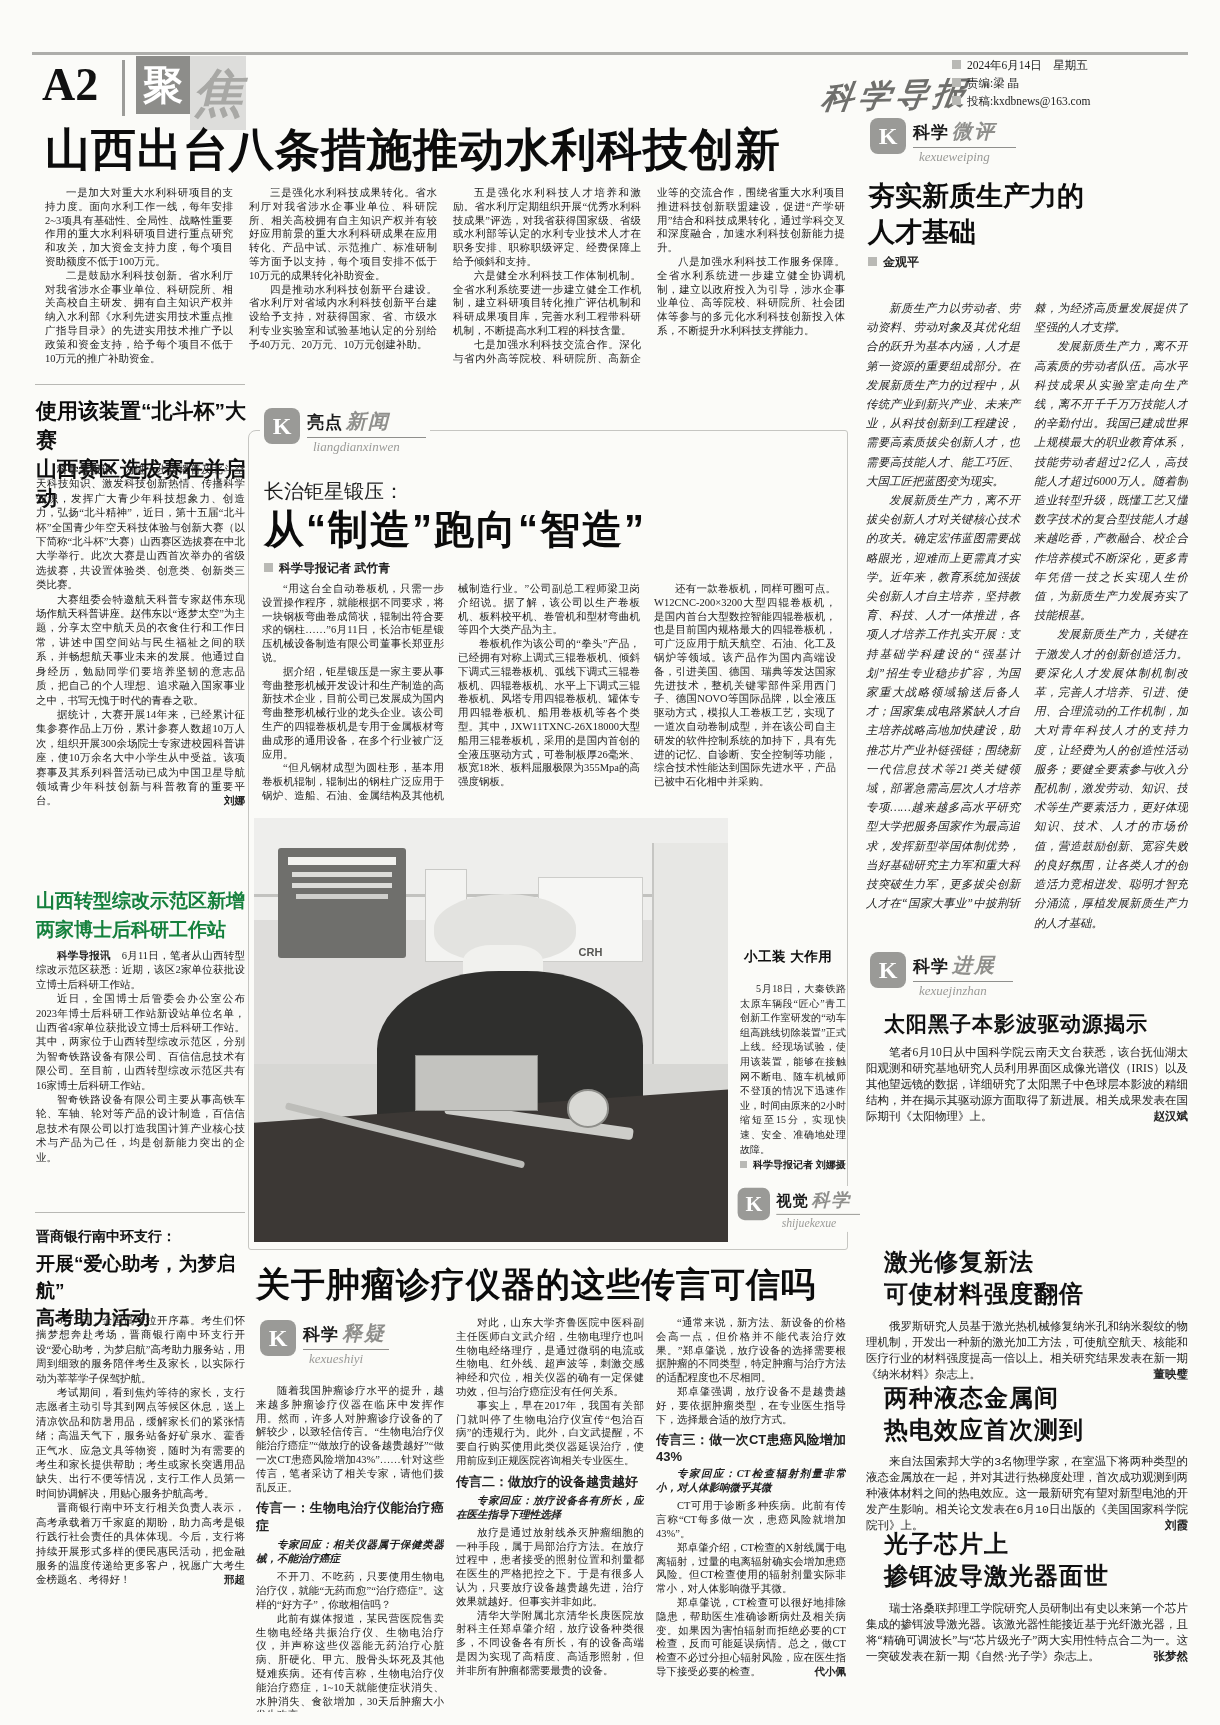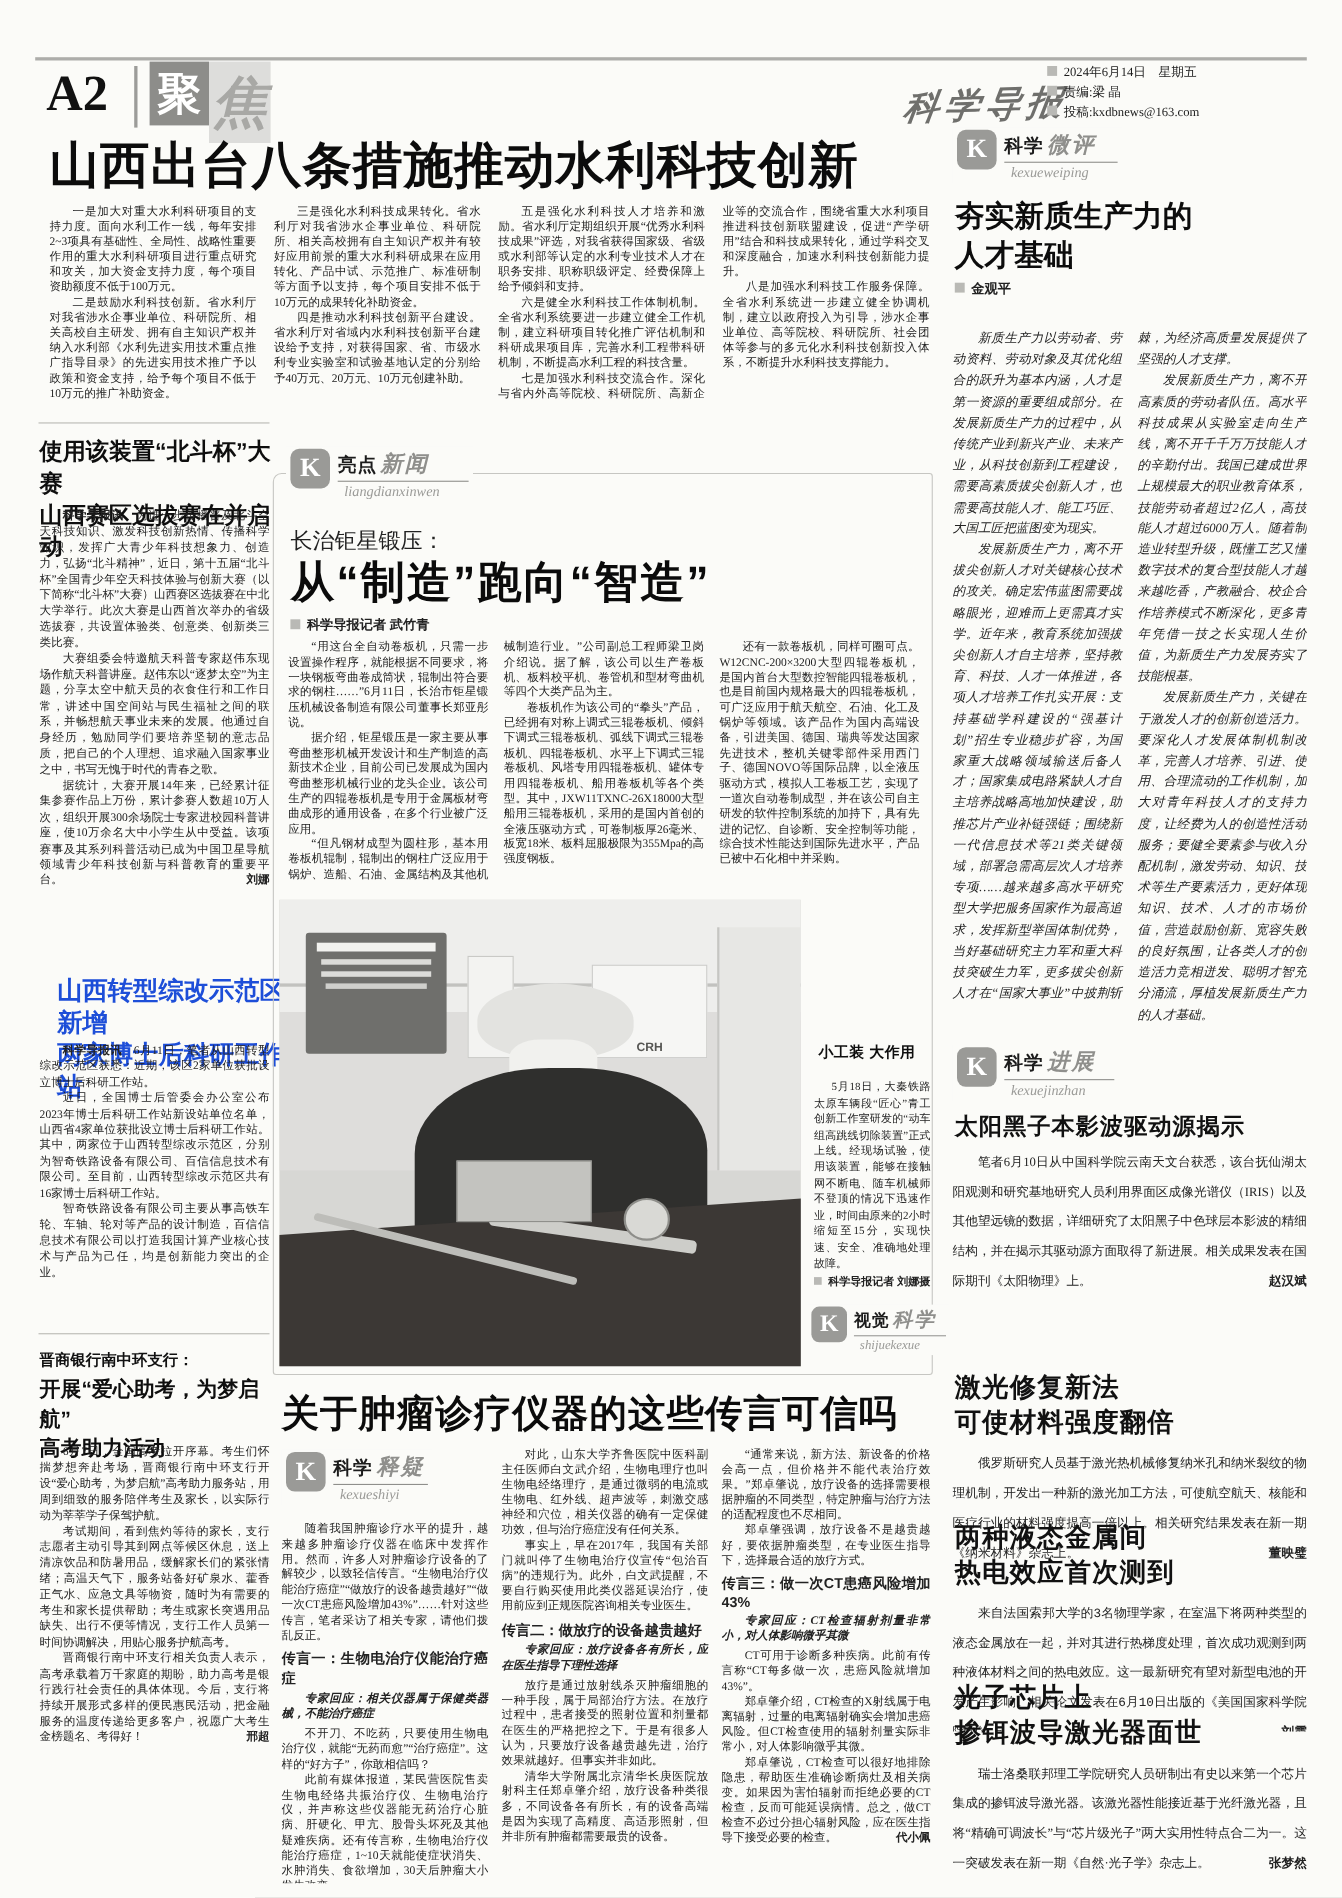"山西转型综改示范区新增" div.abs { color: #1d4ed8 -> #15803d; font-size: 23px -> 19px; margin-left: 16px -> none }
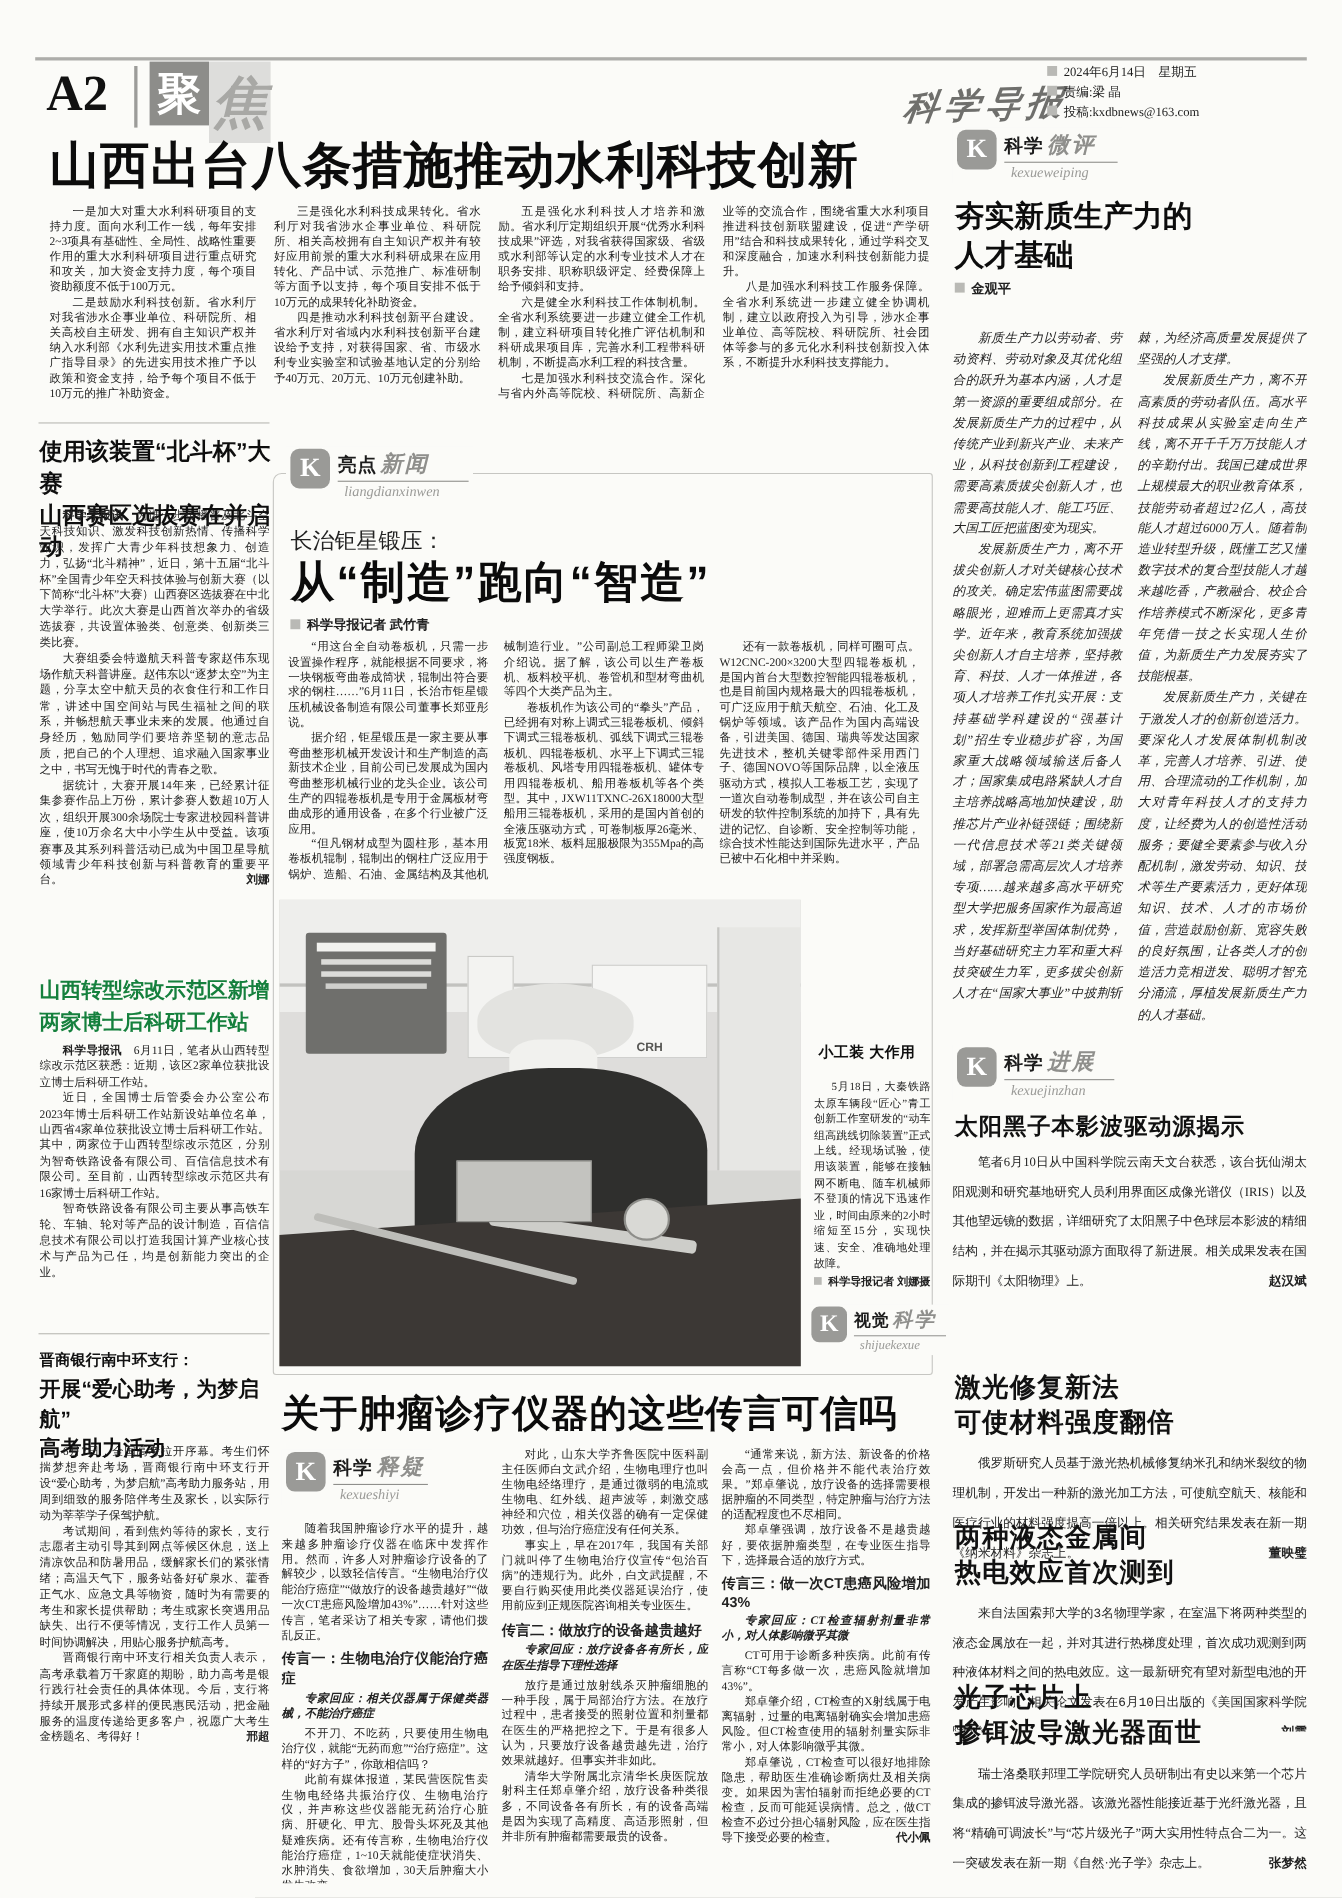"太阳黑子本影波驱动源揭示" .railhead { margin-left: none -> 16px }
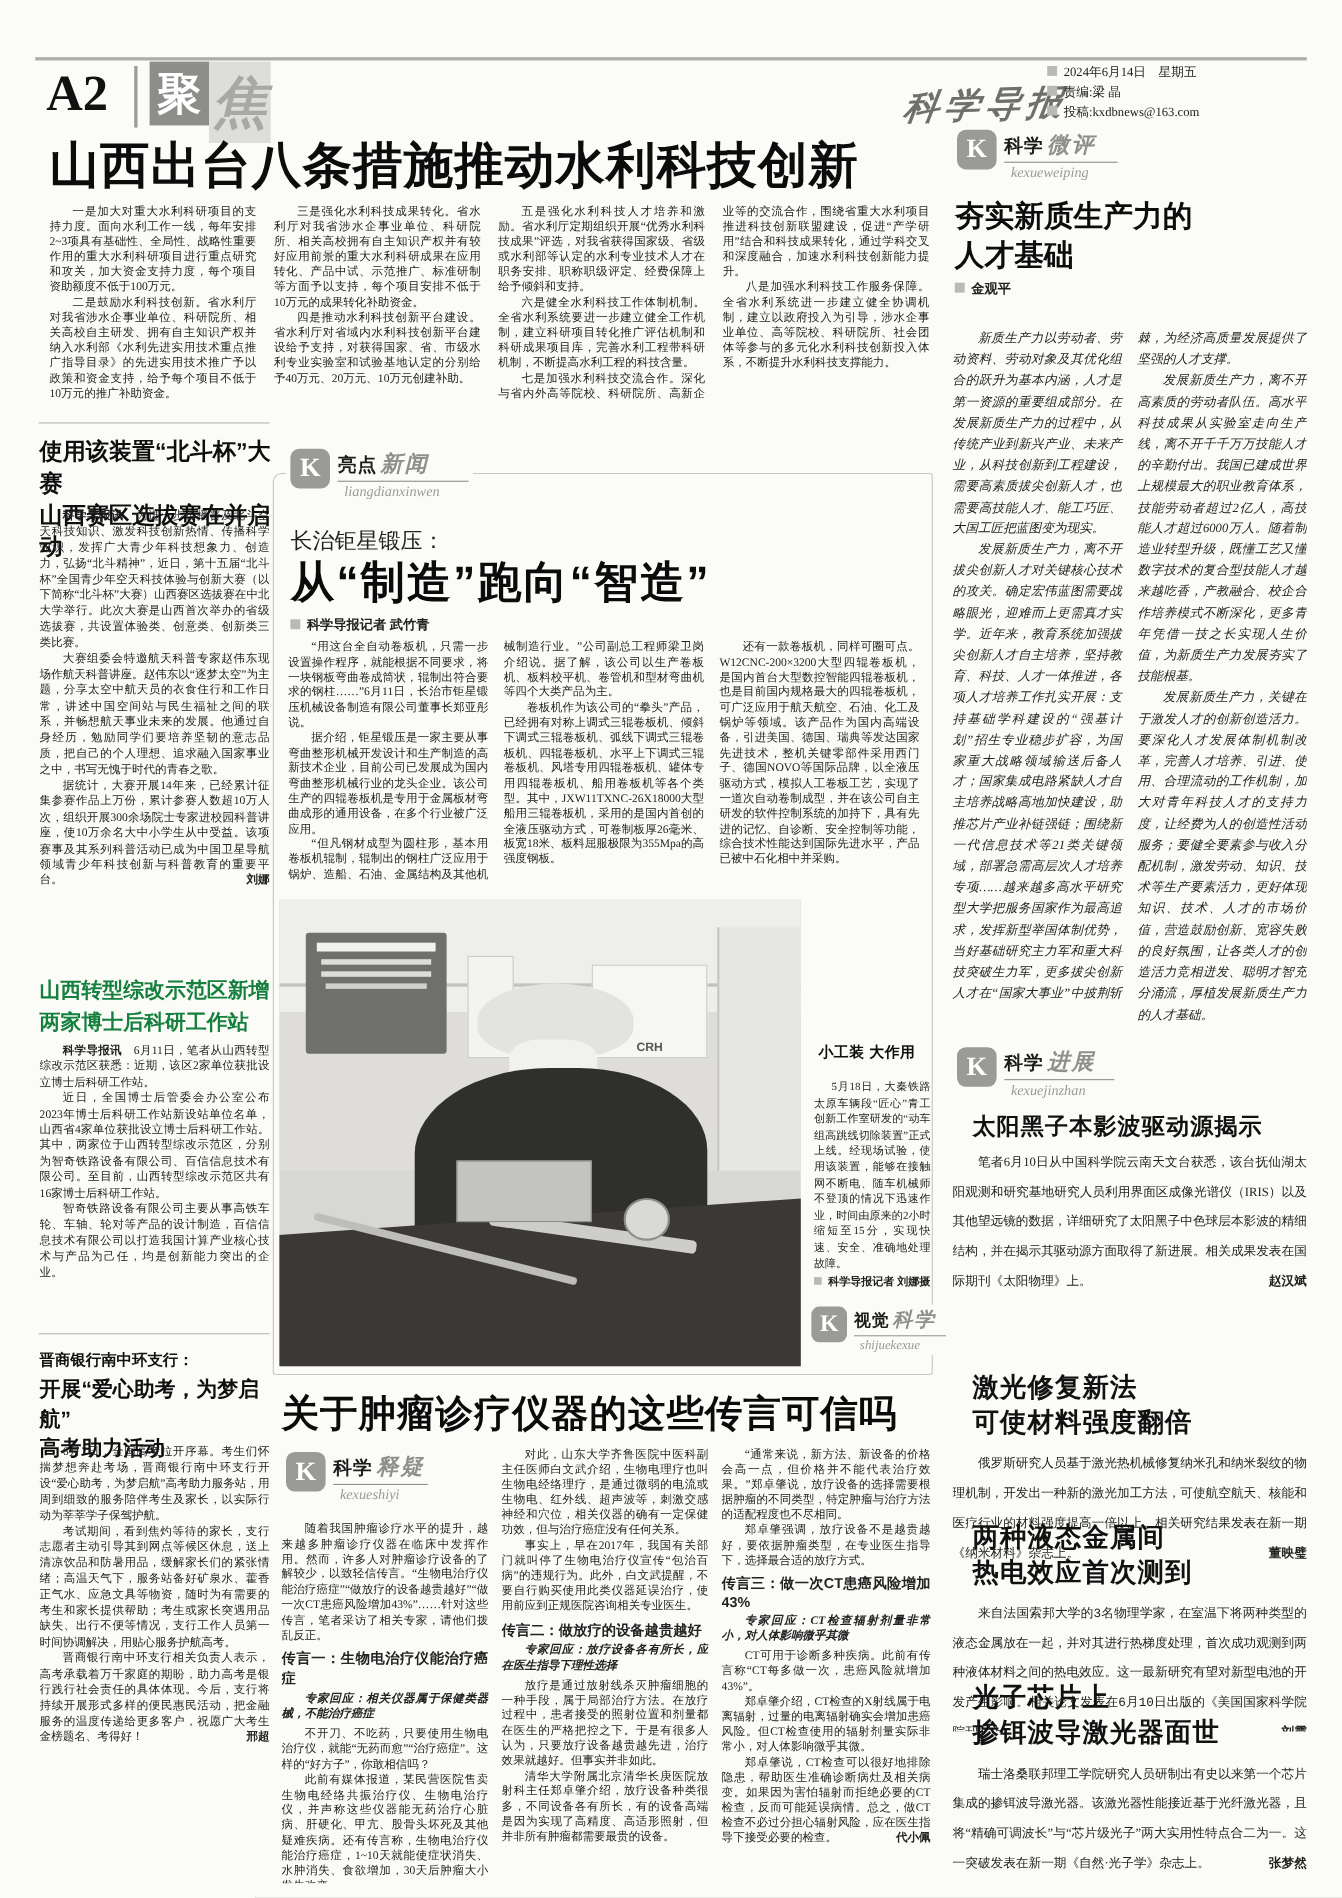"笔者6月10日从中国科学院云南天文台获悉，该台抚仙湖太阳观测和研究基地研究人员利" .railtext { line-height: 27px -> 16px }
